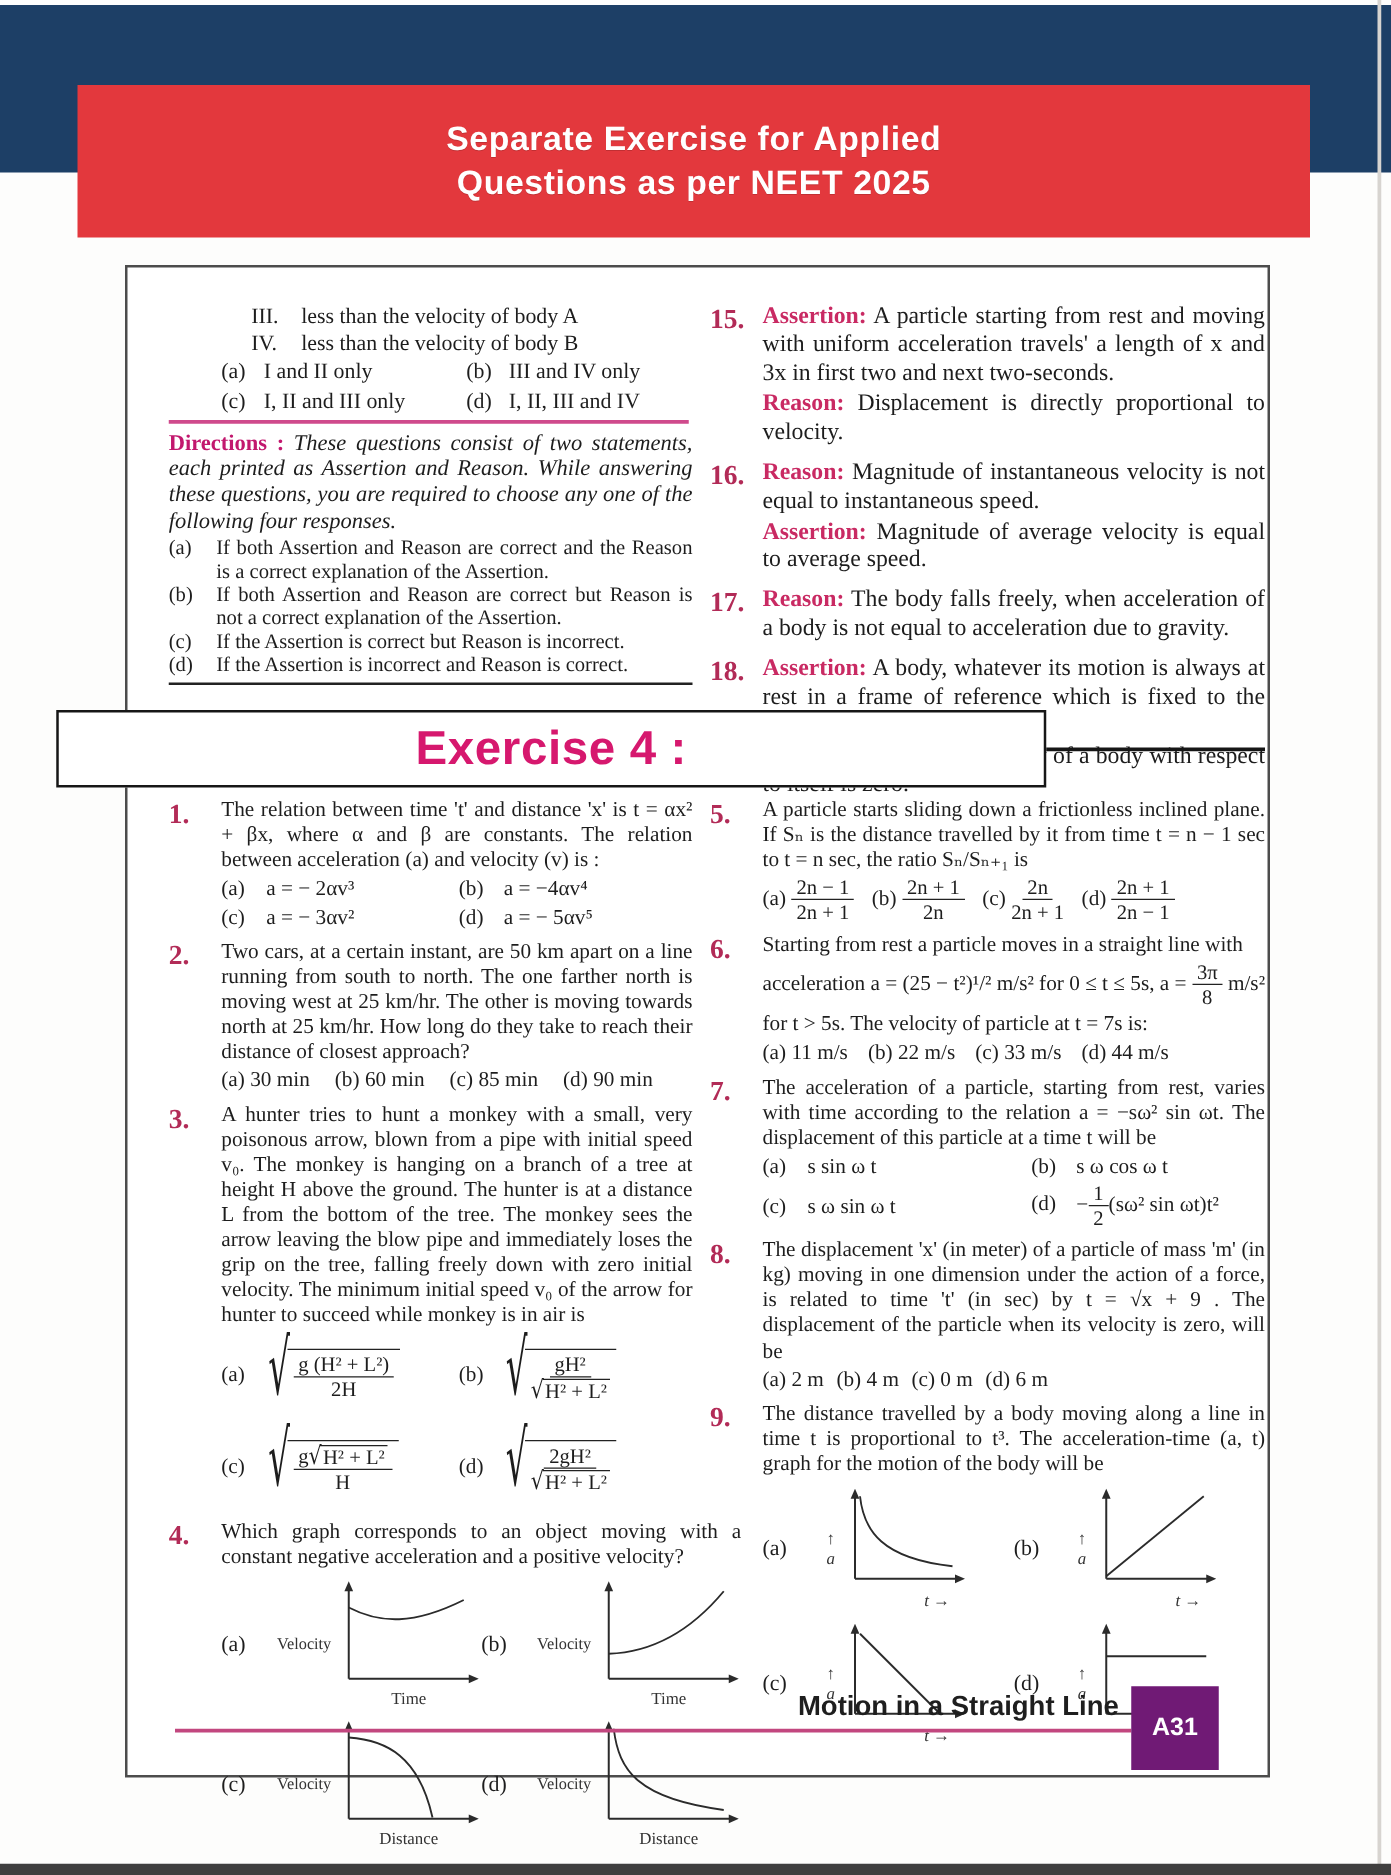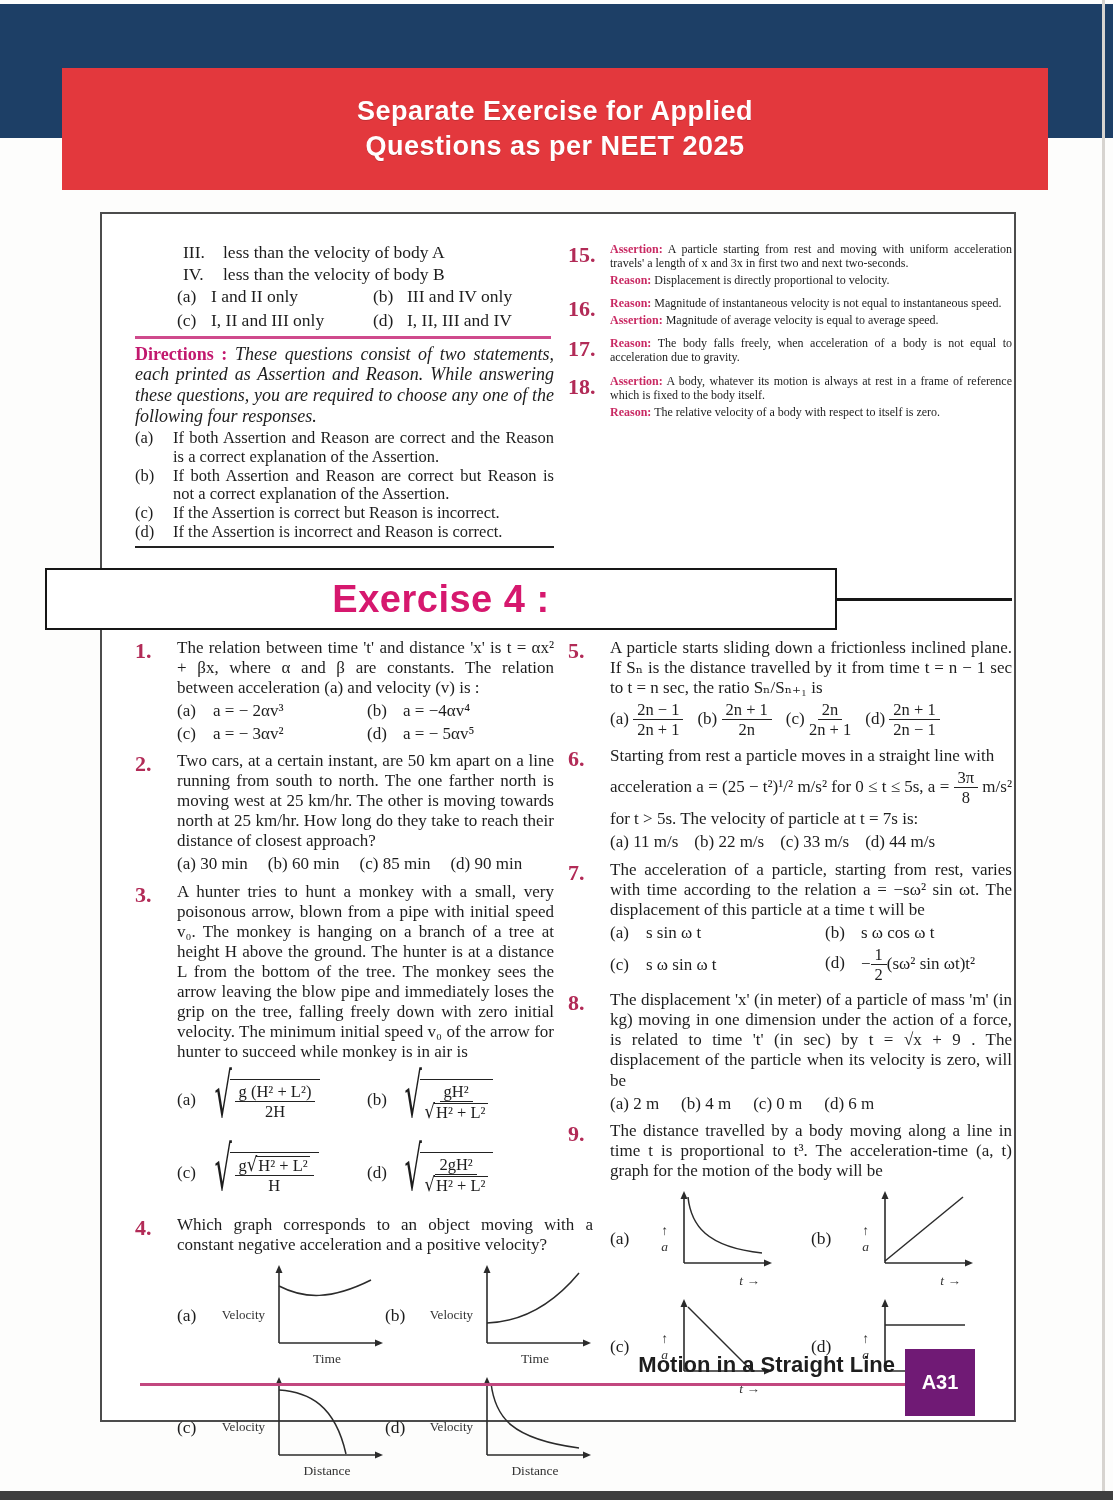"III." .fragrow { margin-left: 48px -> 66px }
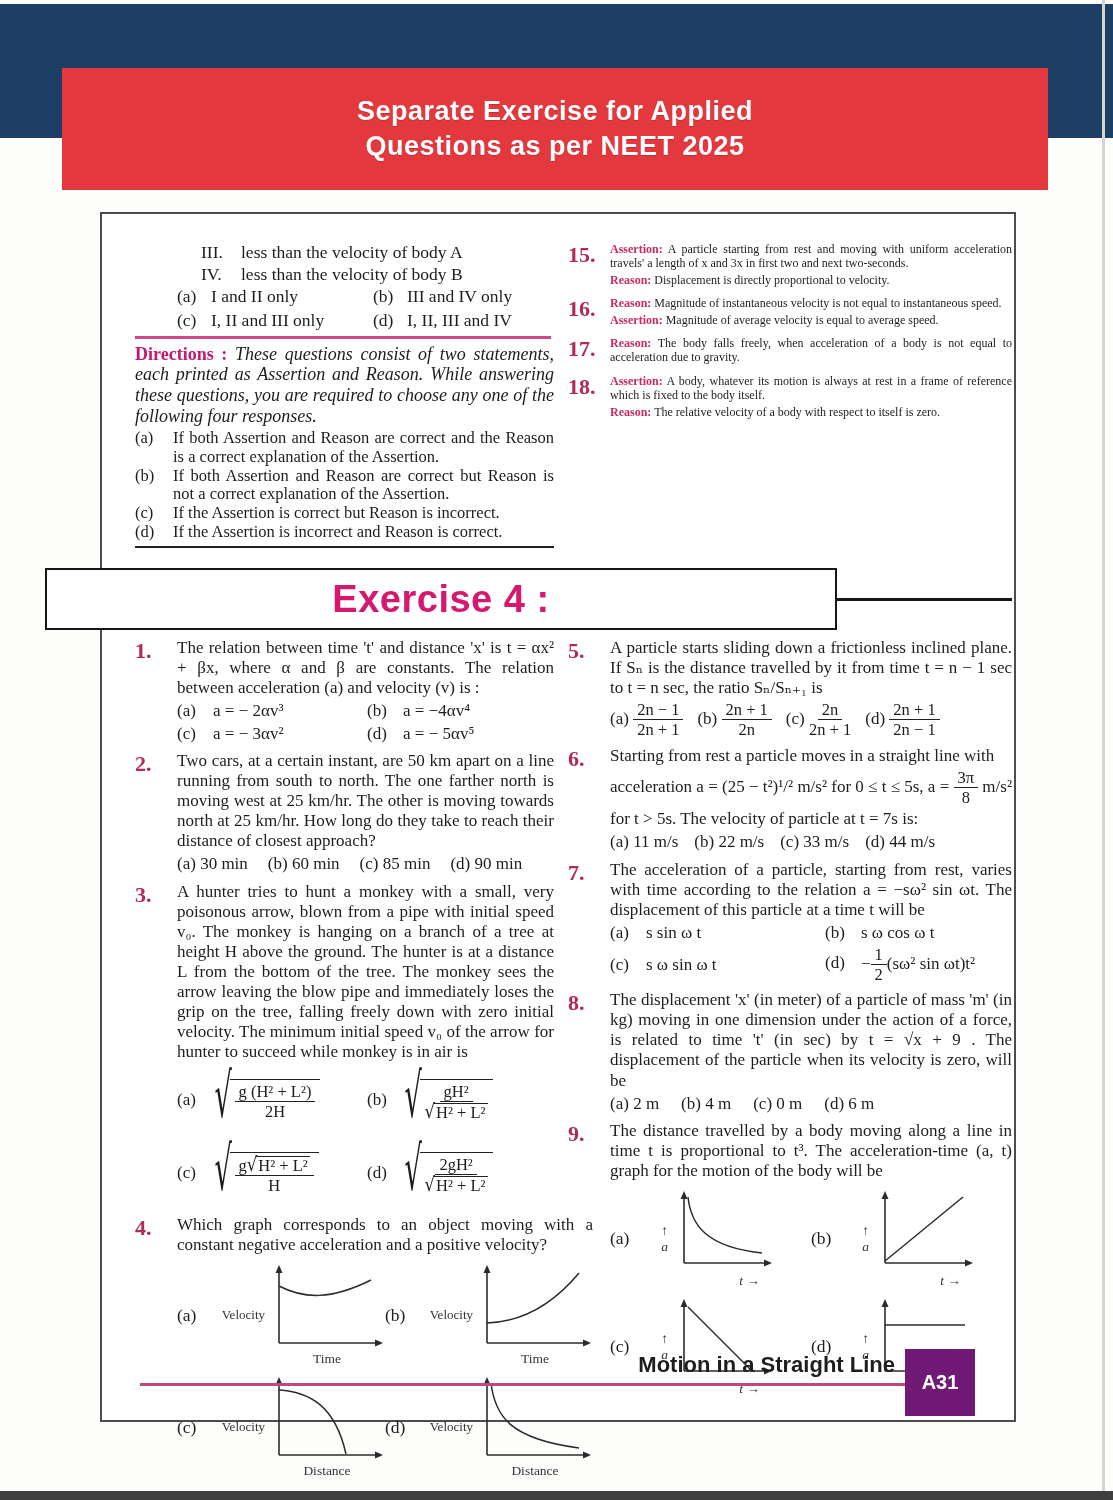"Assertion: A particle starting from" #toprightqs .qc { font-size: 12px -> 19px }
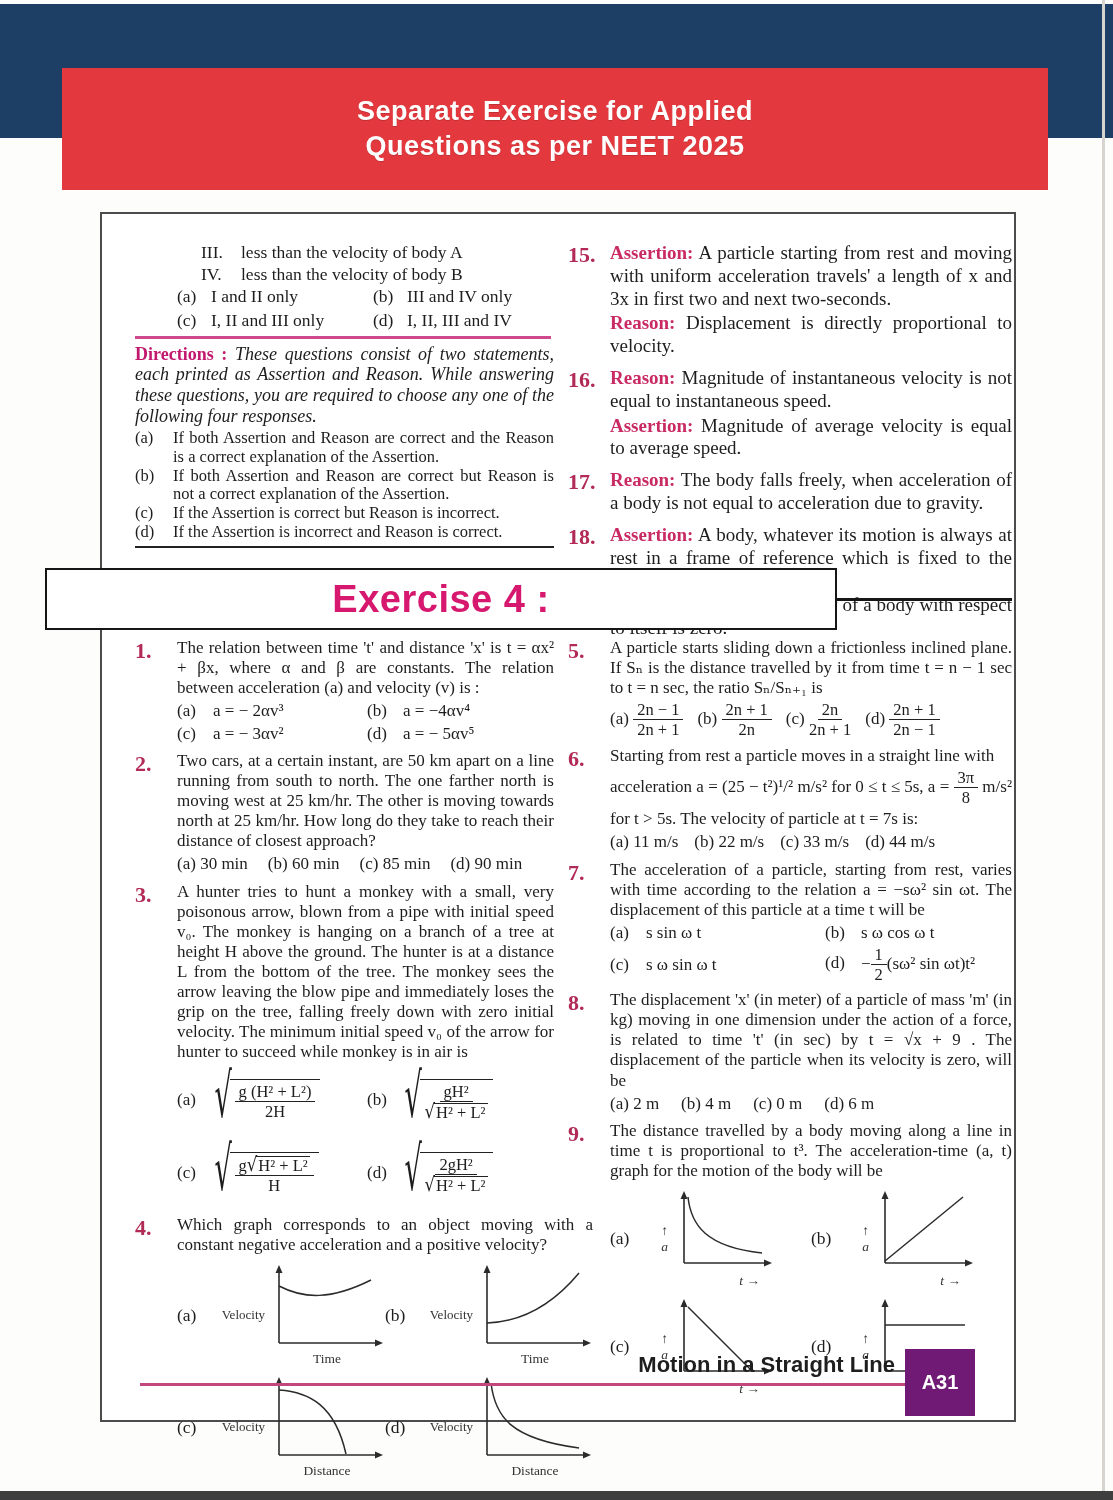"(a) 2 m" div.optrow { gap: 22px -> 10px }
